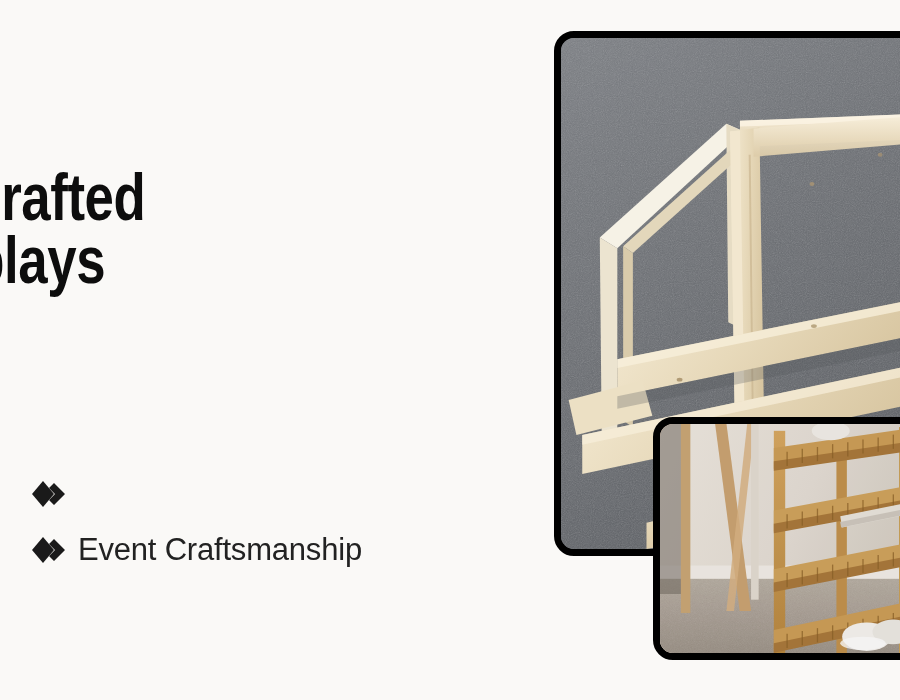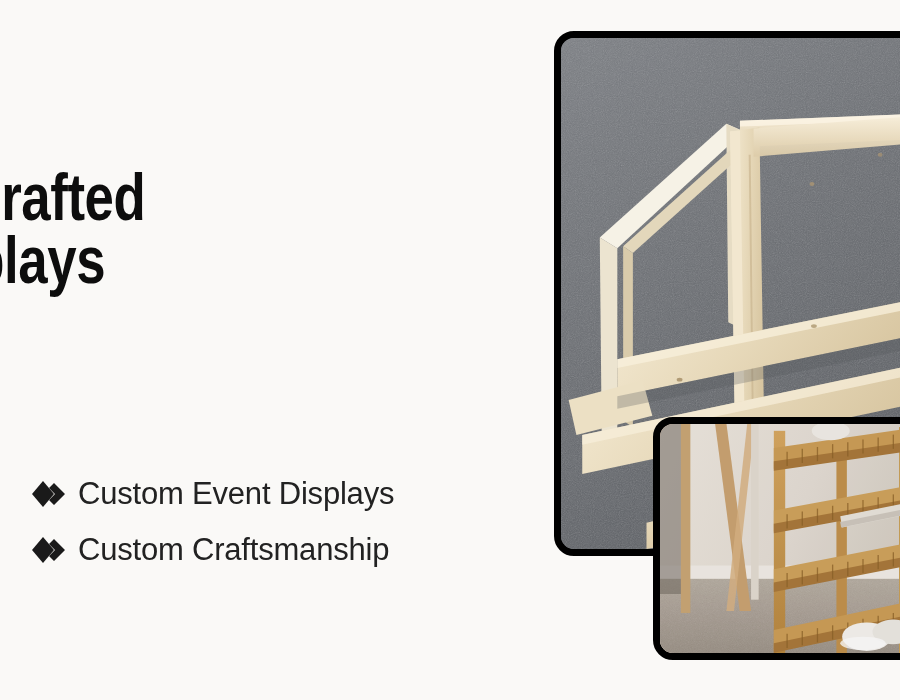"Custom Event Displays" span.feature-label { html: <span>Custom Event Displays</span> -> none }
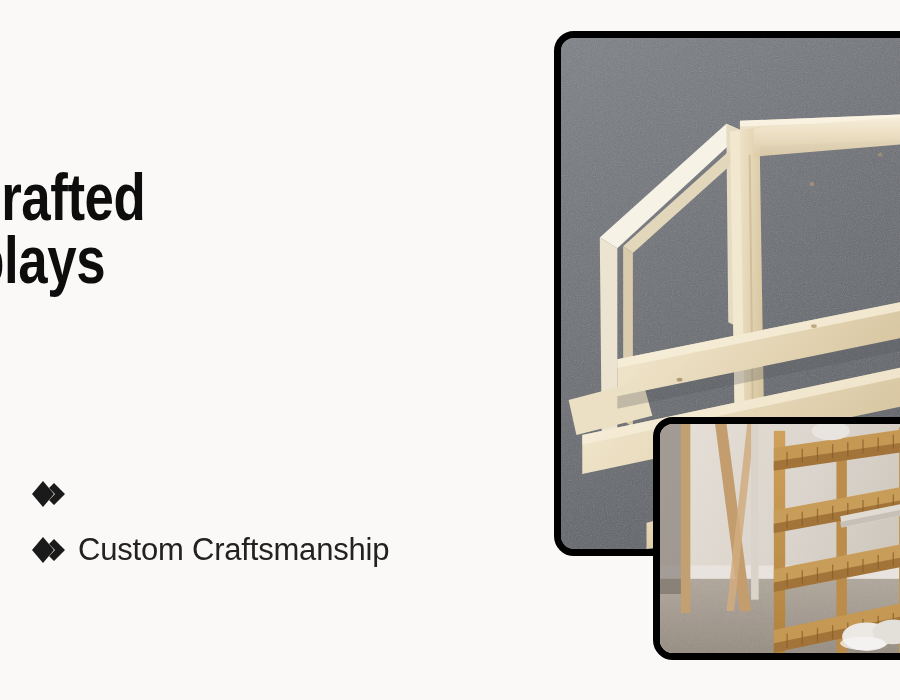"Custom Craftsmanship" span.feature-label { text: Custom -> Event }
